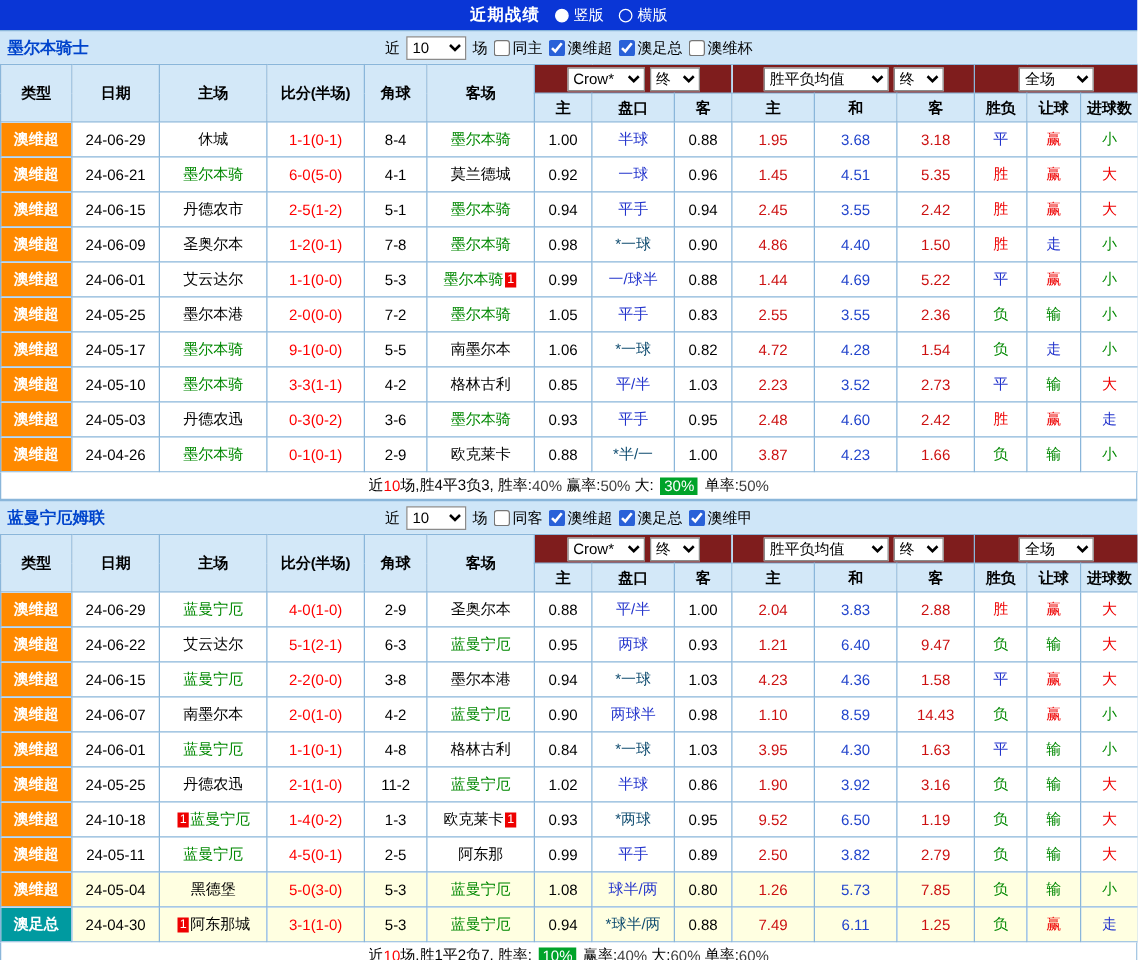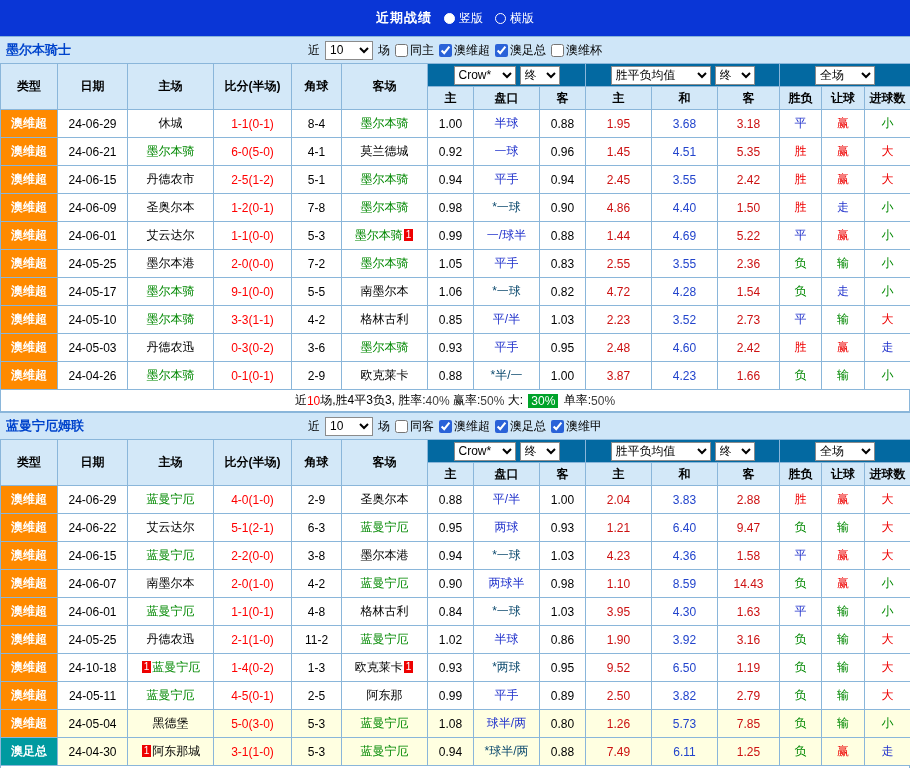"近期战绩" .topbar { height: 36px -> 24px }
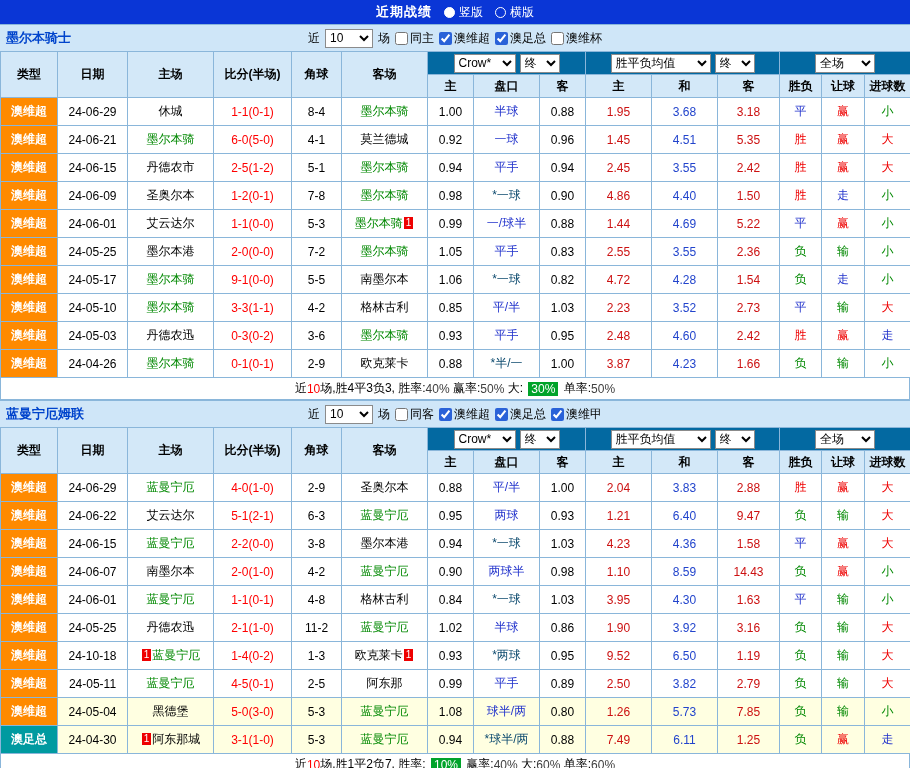"Crow* 终" thead th.selcell { background: #0369a1 -> #7f1d1d }
